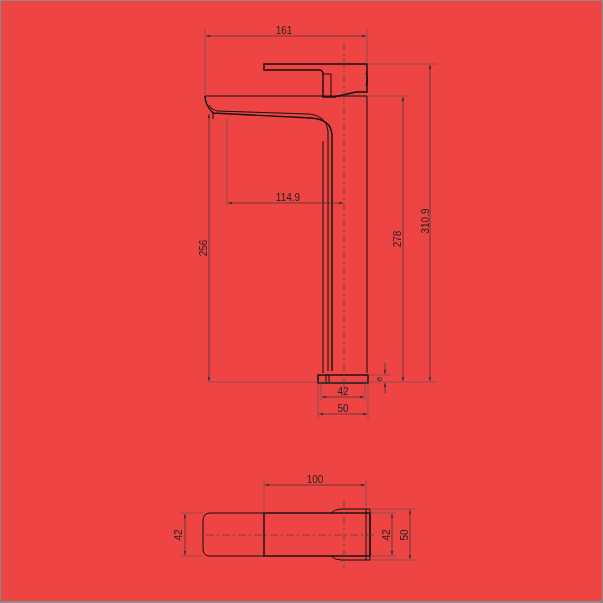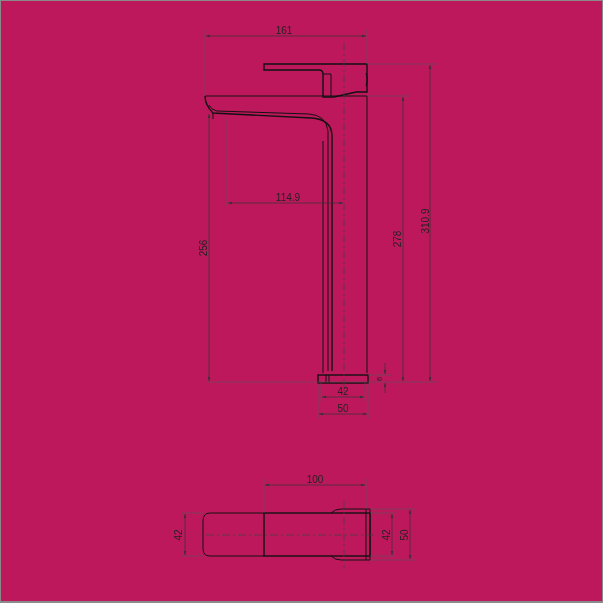"161" .frame { background: #be185d -> #ef4444 }
